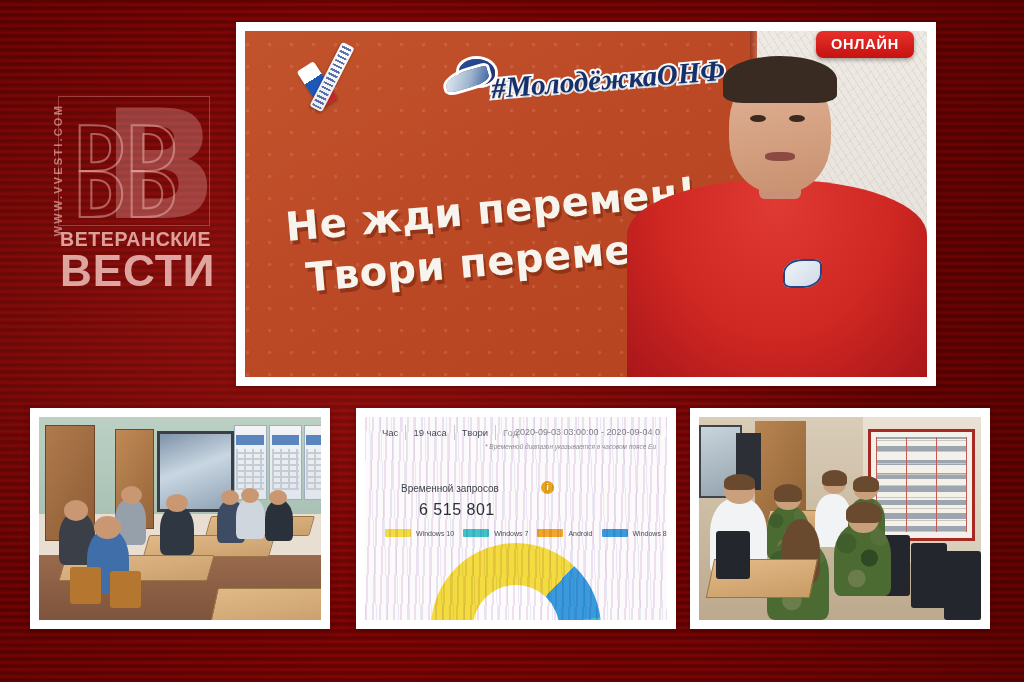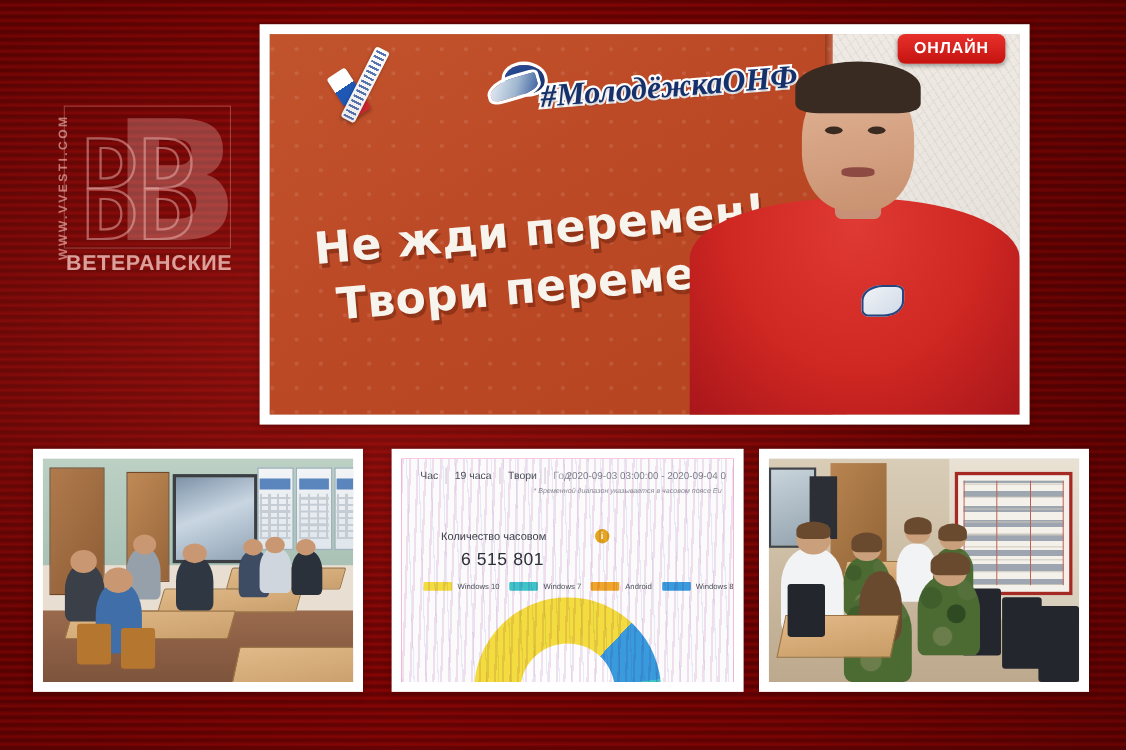"ВЕСТИ" div.t2 { html: none -> <div>ВЕСТИ</div> }
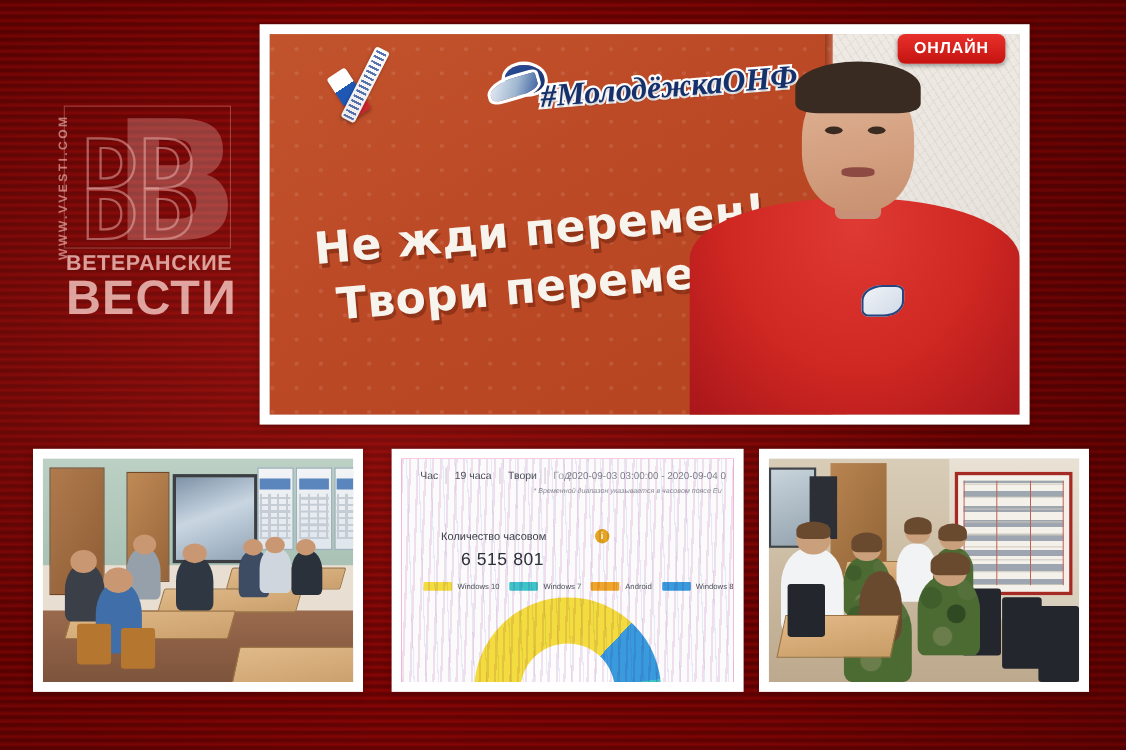"Час" #thumb-center .inner { background: #ec4899 -> #737373 }
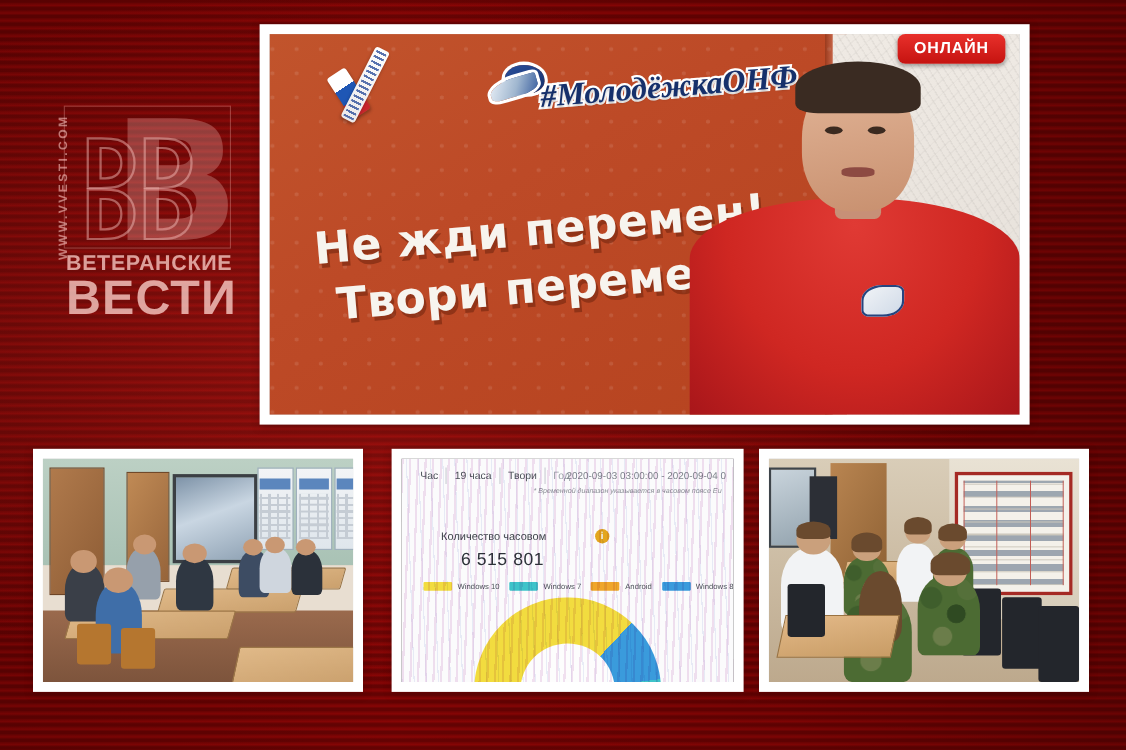"Количество часовом" div.metric-label { text: Количество часовом -> Временной запросов }
